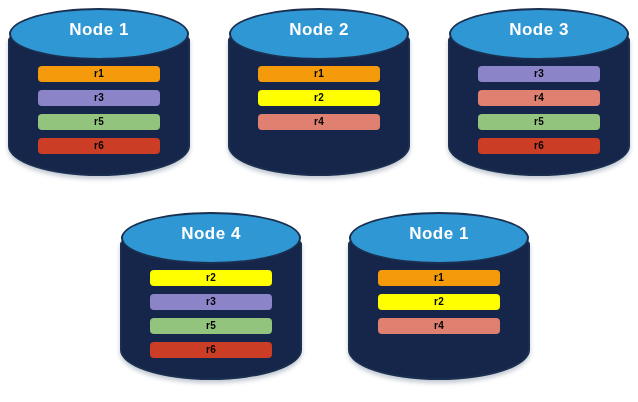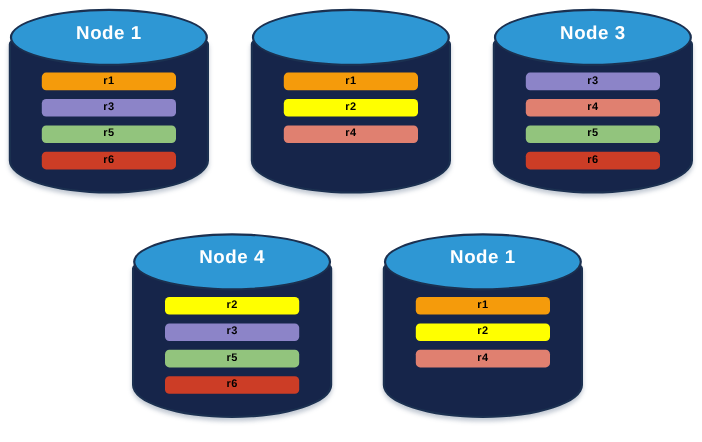"Node 2" div.cyl-label { html: none -> <div>Node 2</div> }
